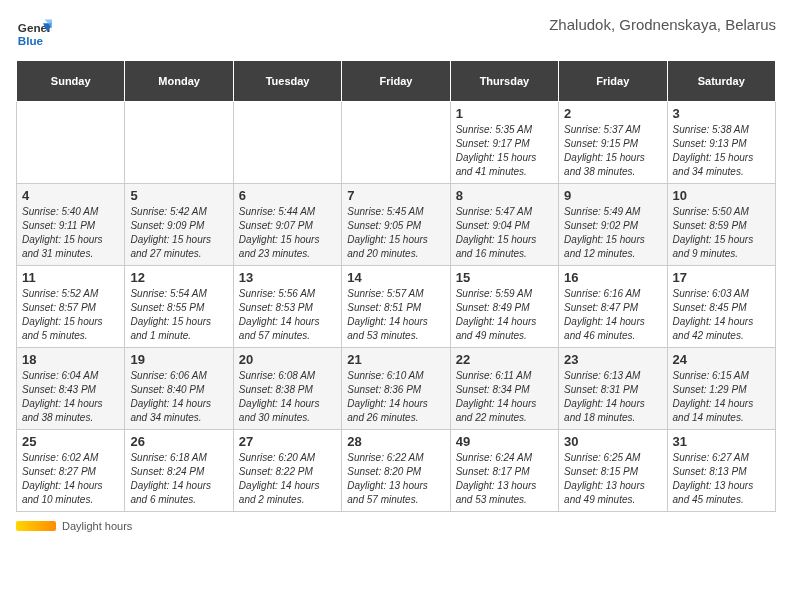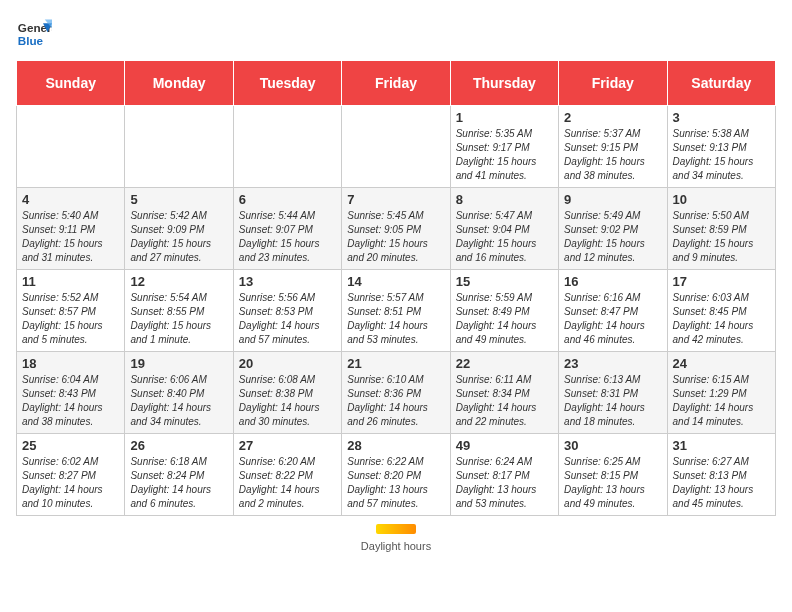"Zhaludok, Grodnenskaya, Belarus" div.calendar-subtitle { html: none -> <div>Zhaludok, Grodnenskaya, Belarus</div> }
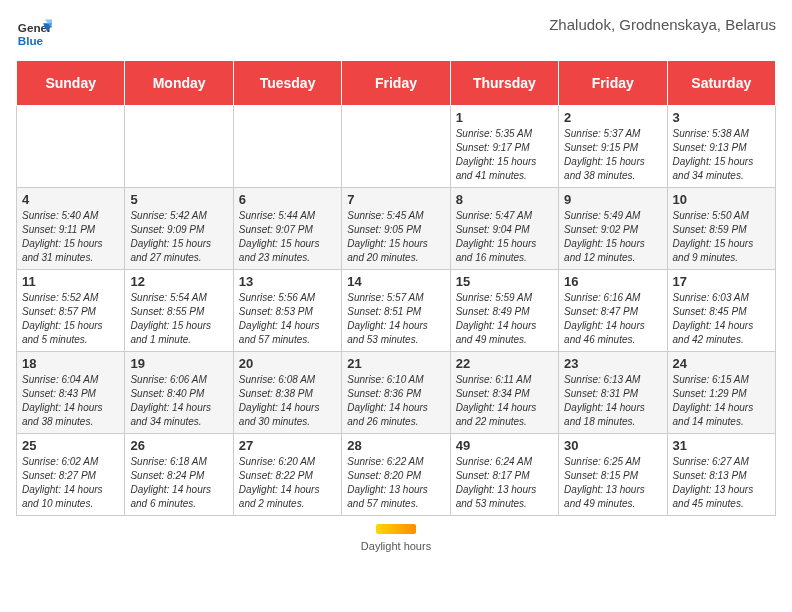"Sunday" .calendar-table th { background: #ef4444 -> #404040; font-size: 14px -> 11px }
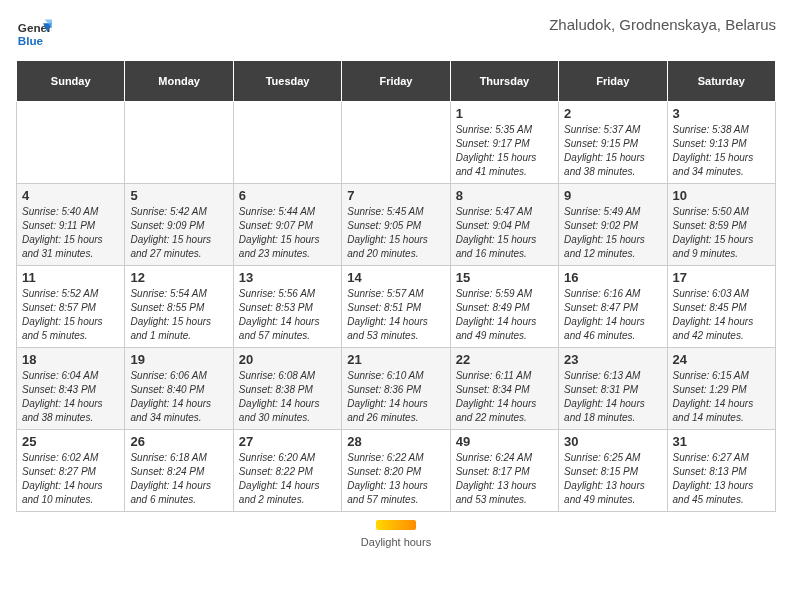"Daylight hours" .footer { flex-direction: column -> none }
